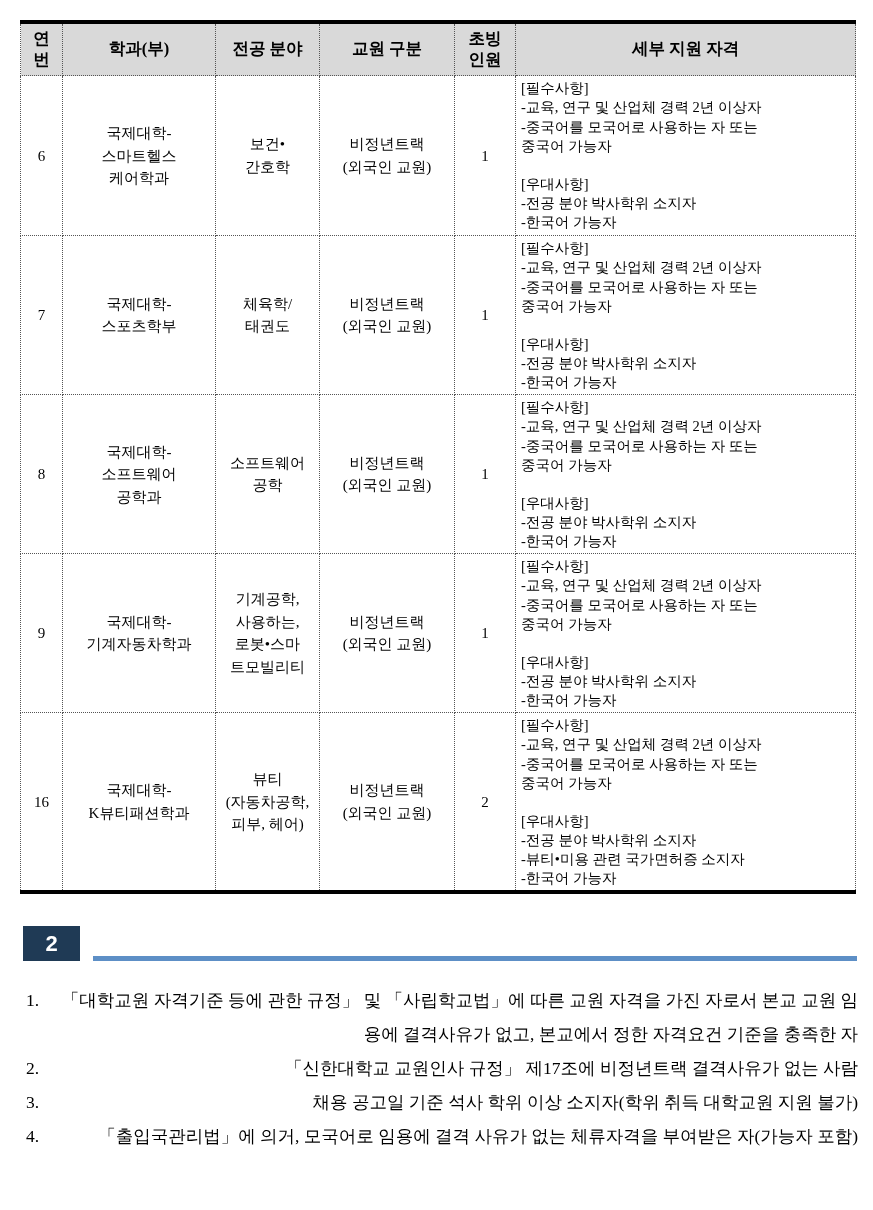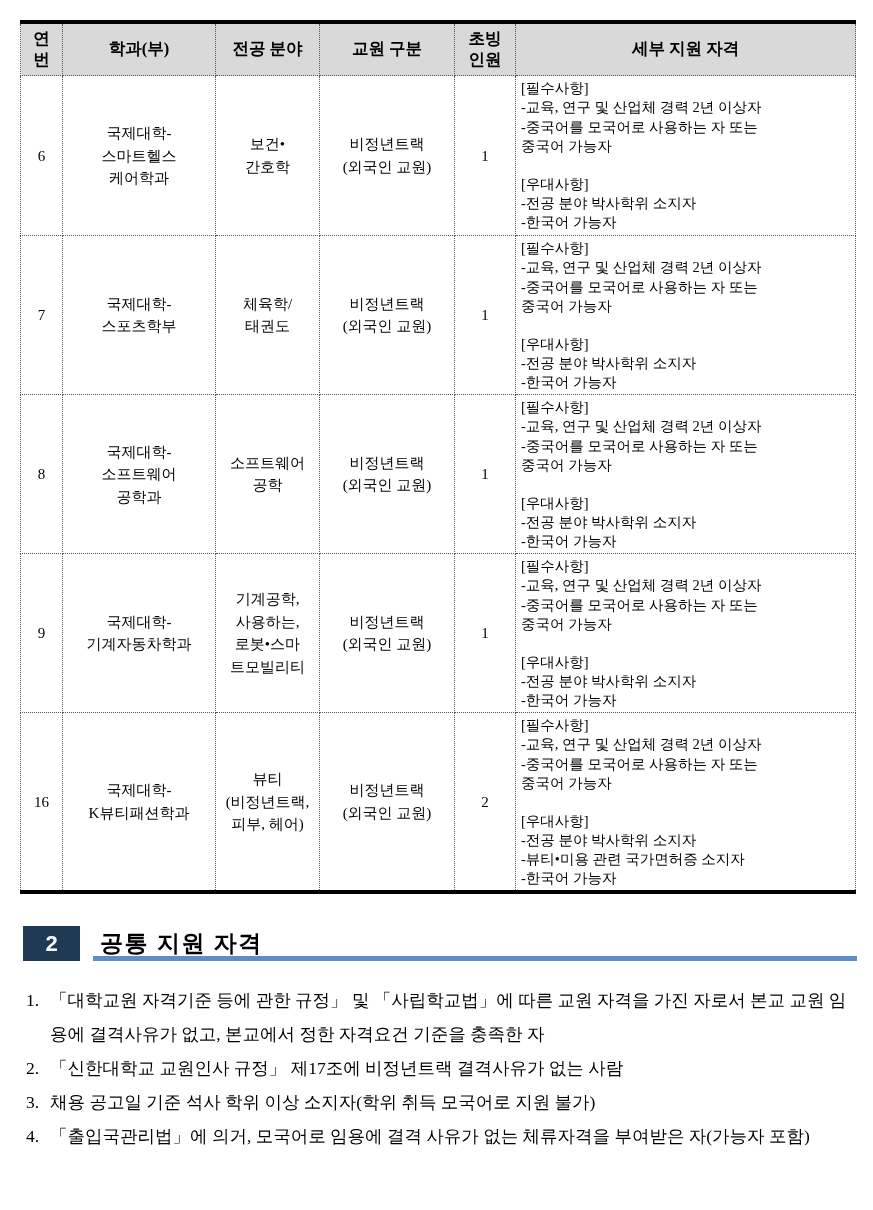"뷰티" td { text: 비정년트랙 -> 자동차공학 }
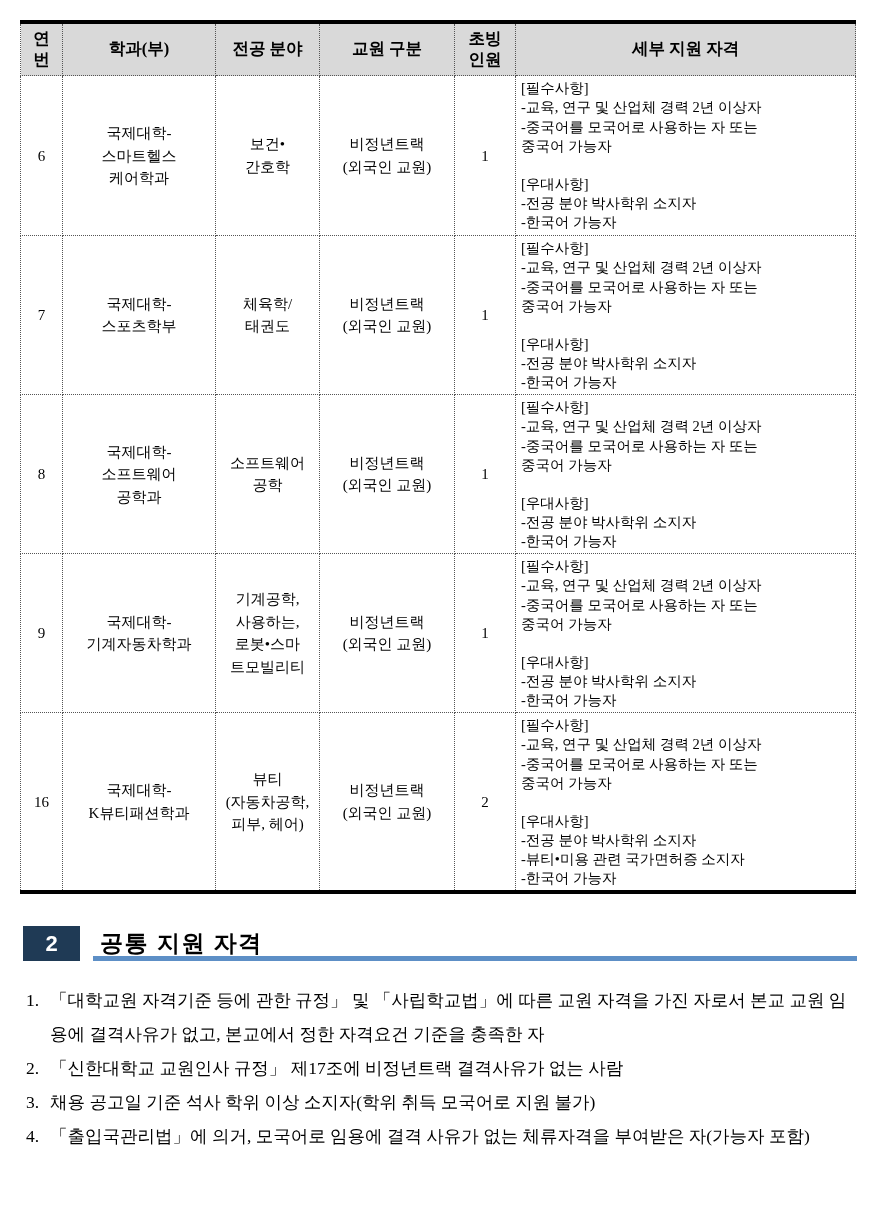"공통 지원 자격" div.section-title { html: <div>공통 지원 자격</div> -> none }
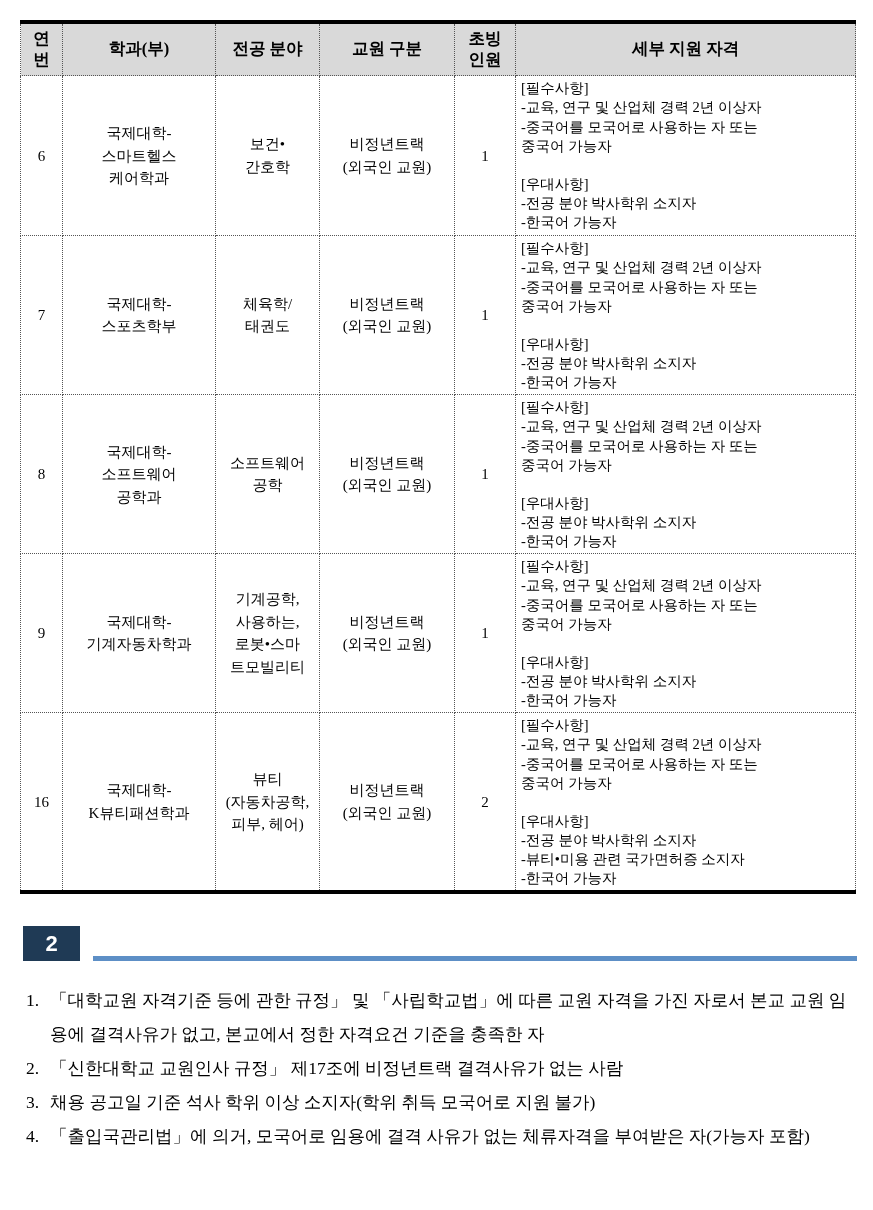"「대학교원 자격기준 등에 관한 규정」" .note-text { text-align: none -> right }
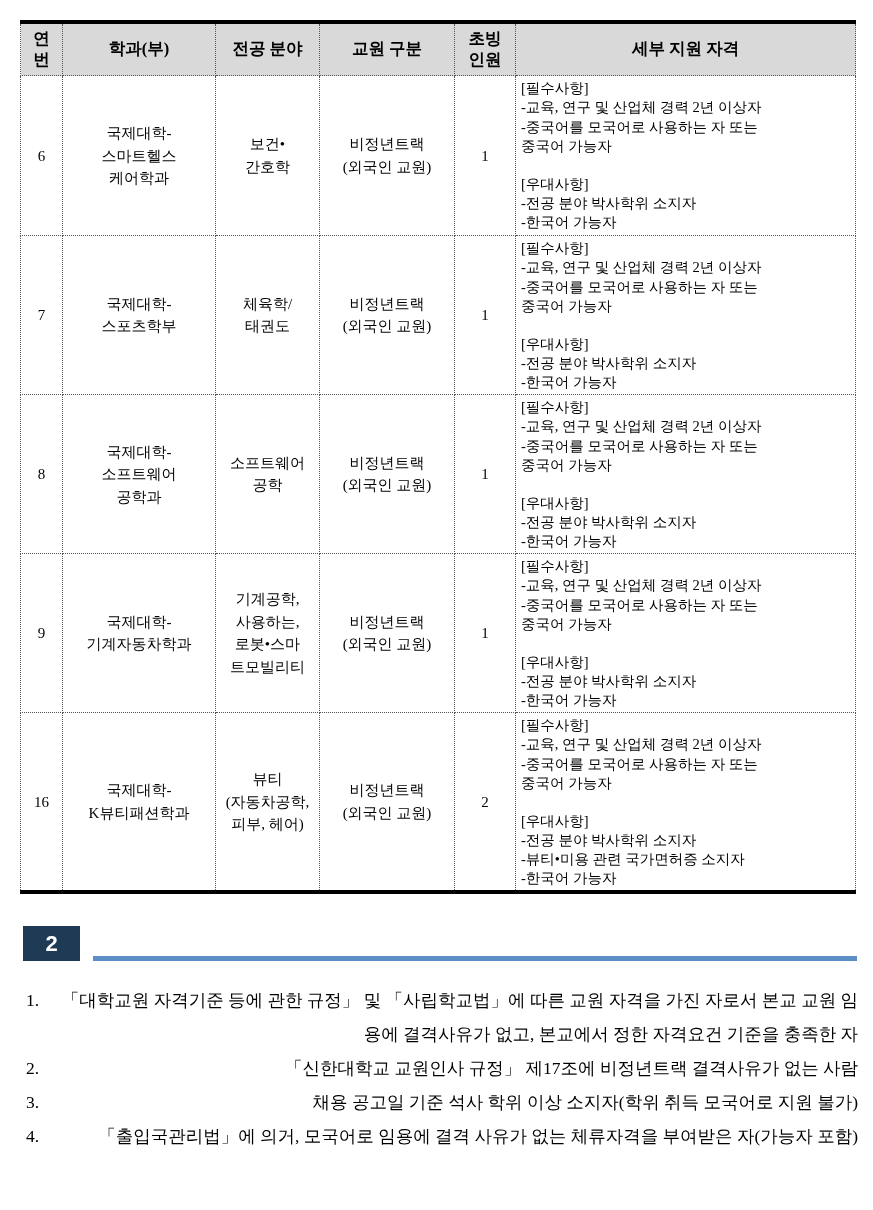"채용 공고일 기준 석사 학위" span.note-text { text: 모국어로 -> 대학교원 }
